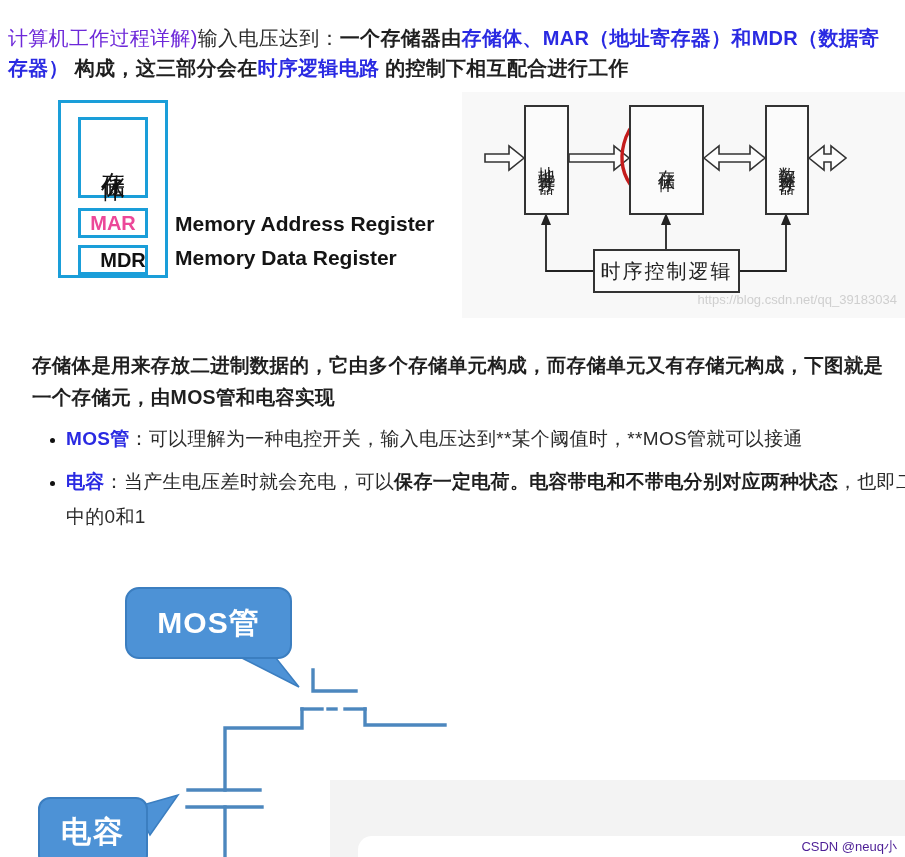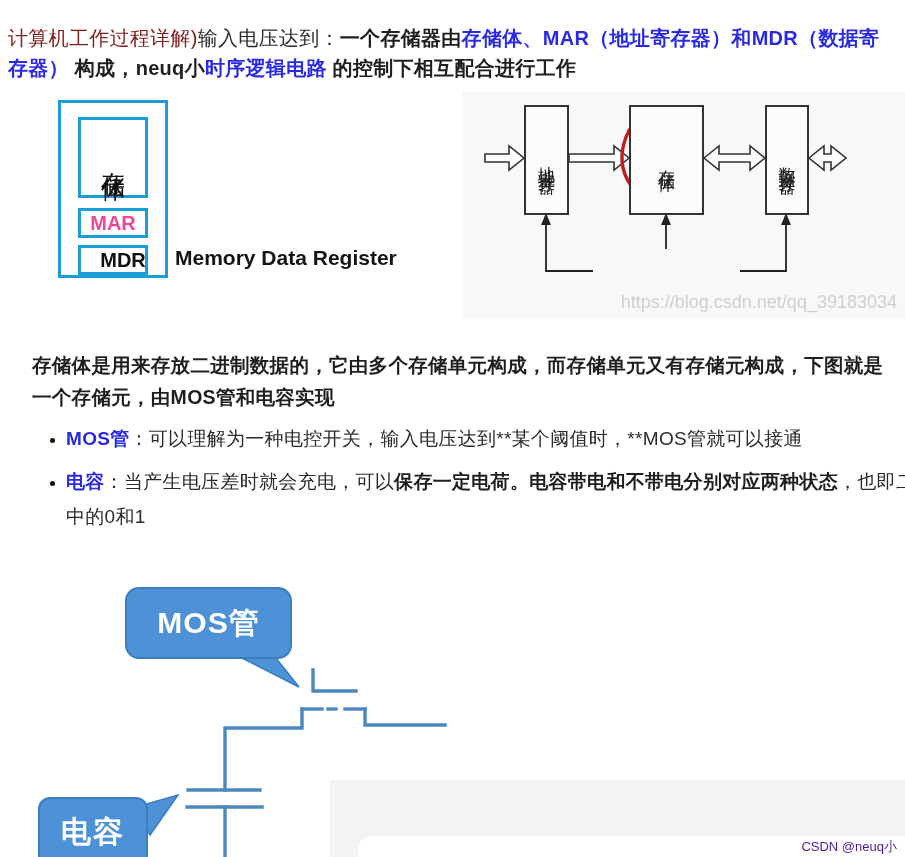"计算机工作过程详解)" .seg-link { color: #7f1d1d -> #6d28d9 }
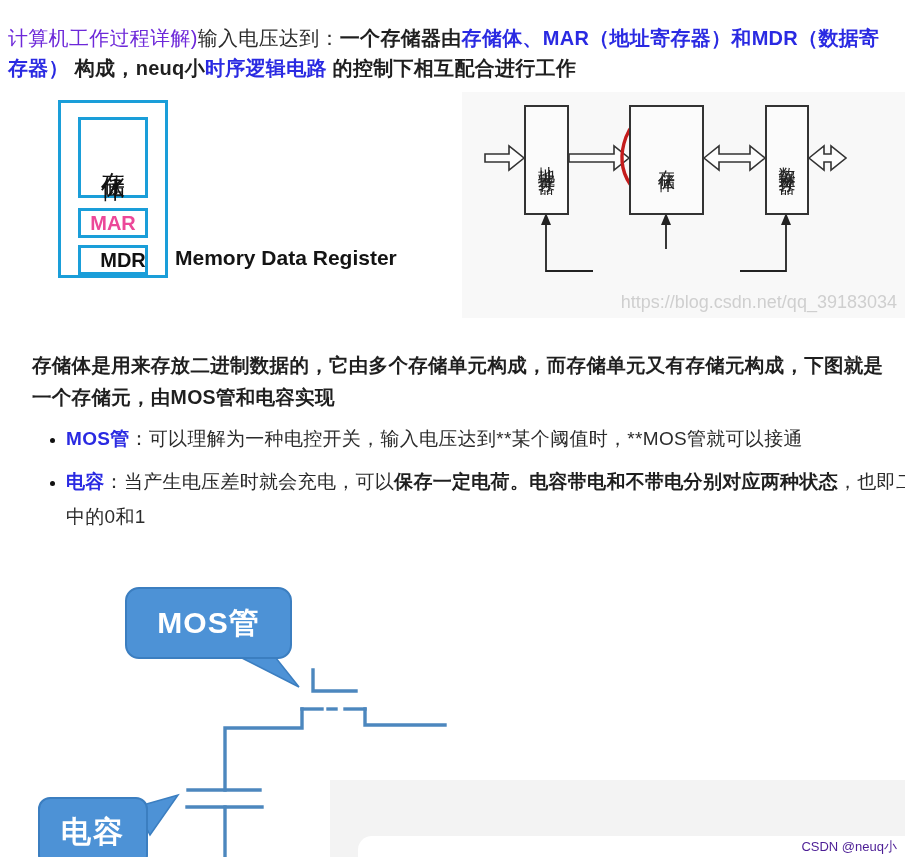"构成，neuq小" span.seg-bold { text: neuq小 -> 这三部分会在 }
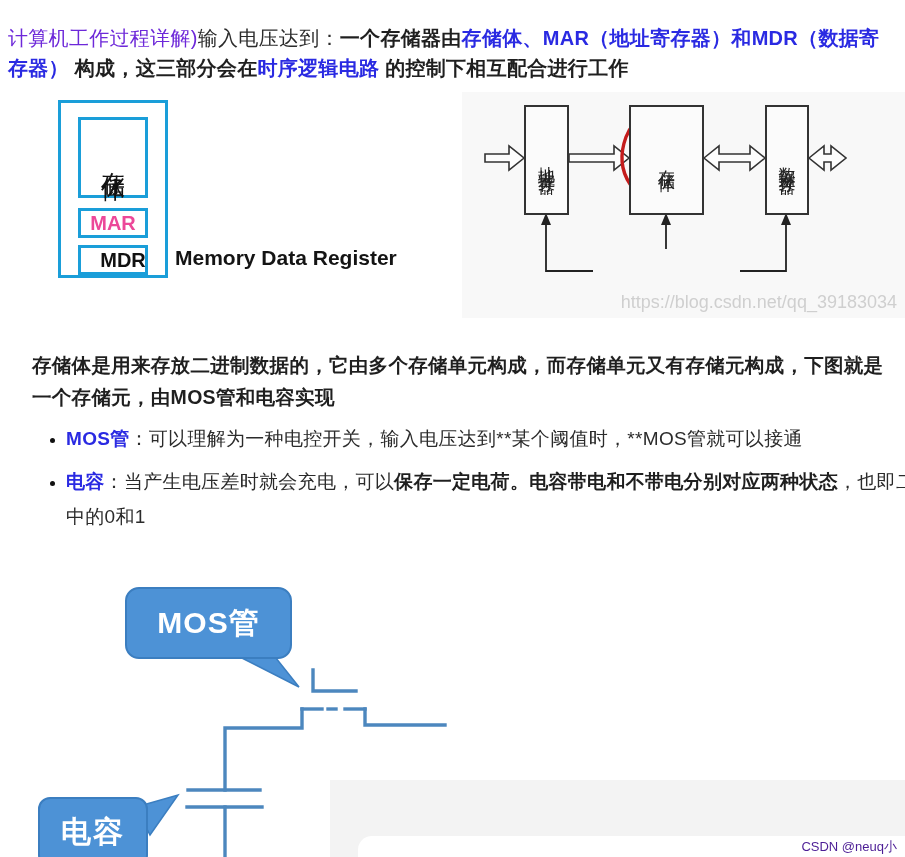"Memory Address Register" div.fig1-cap { html: none -> <div>Memory Address Register</div> }
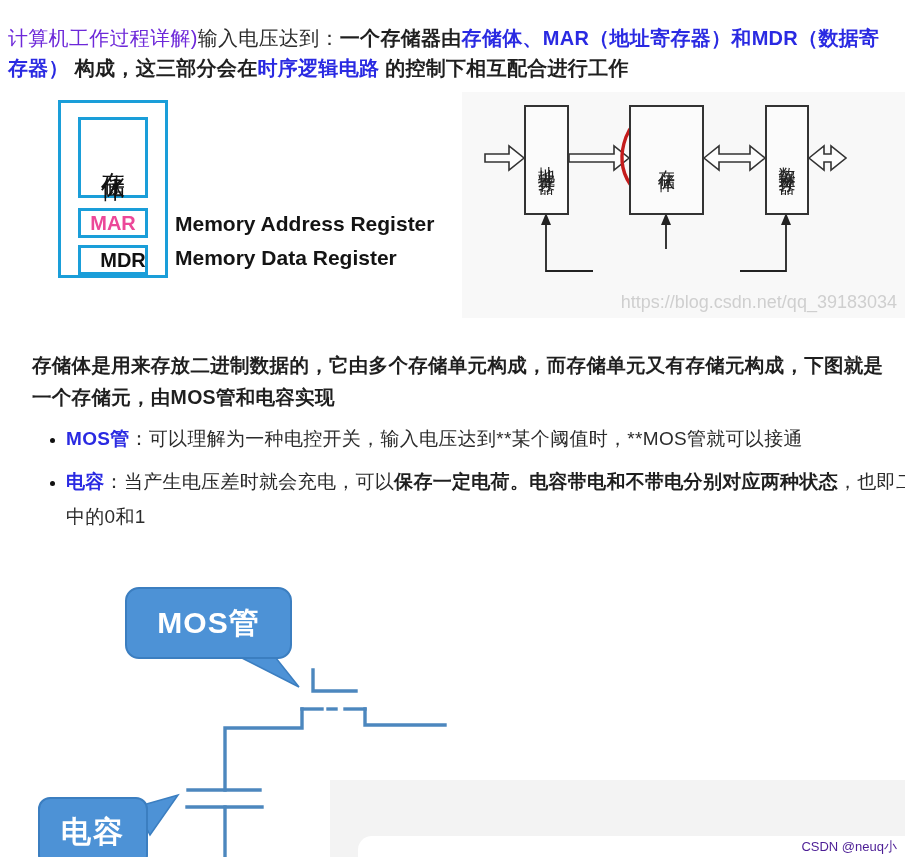"时序控制逻辑" div.blkbox { html: none -> <div>时序控制逻辑</div> }
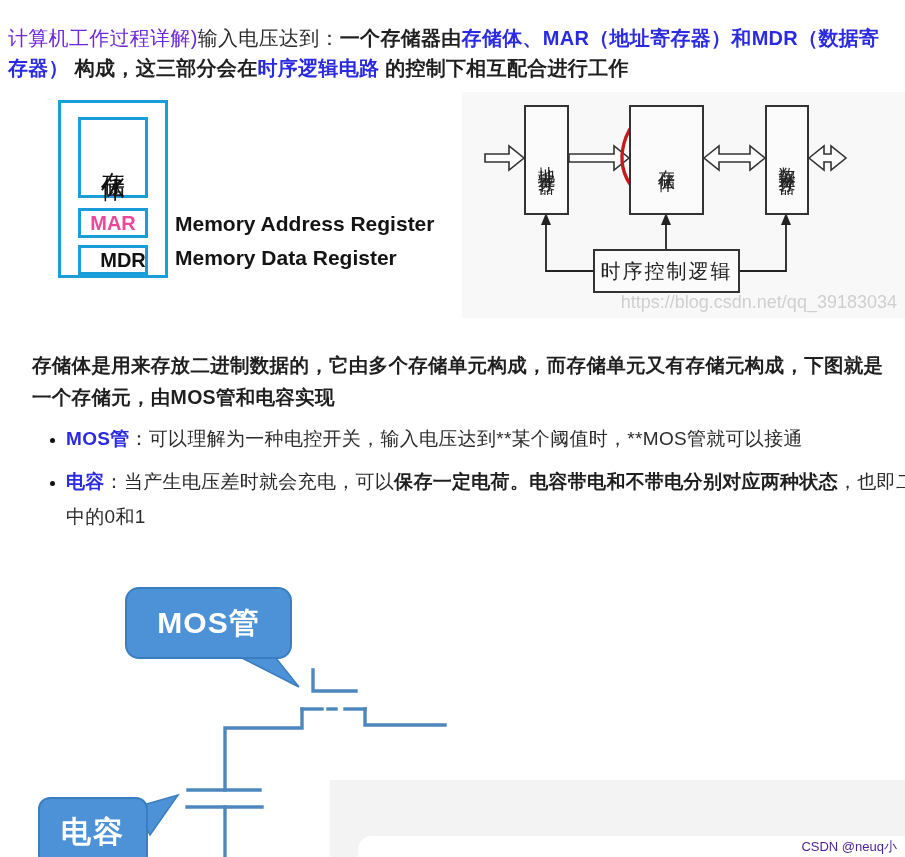"https://blog.csdn.net/qq_39183034" #fig2-wm { font-size: 18px -> 13px }
